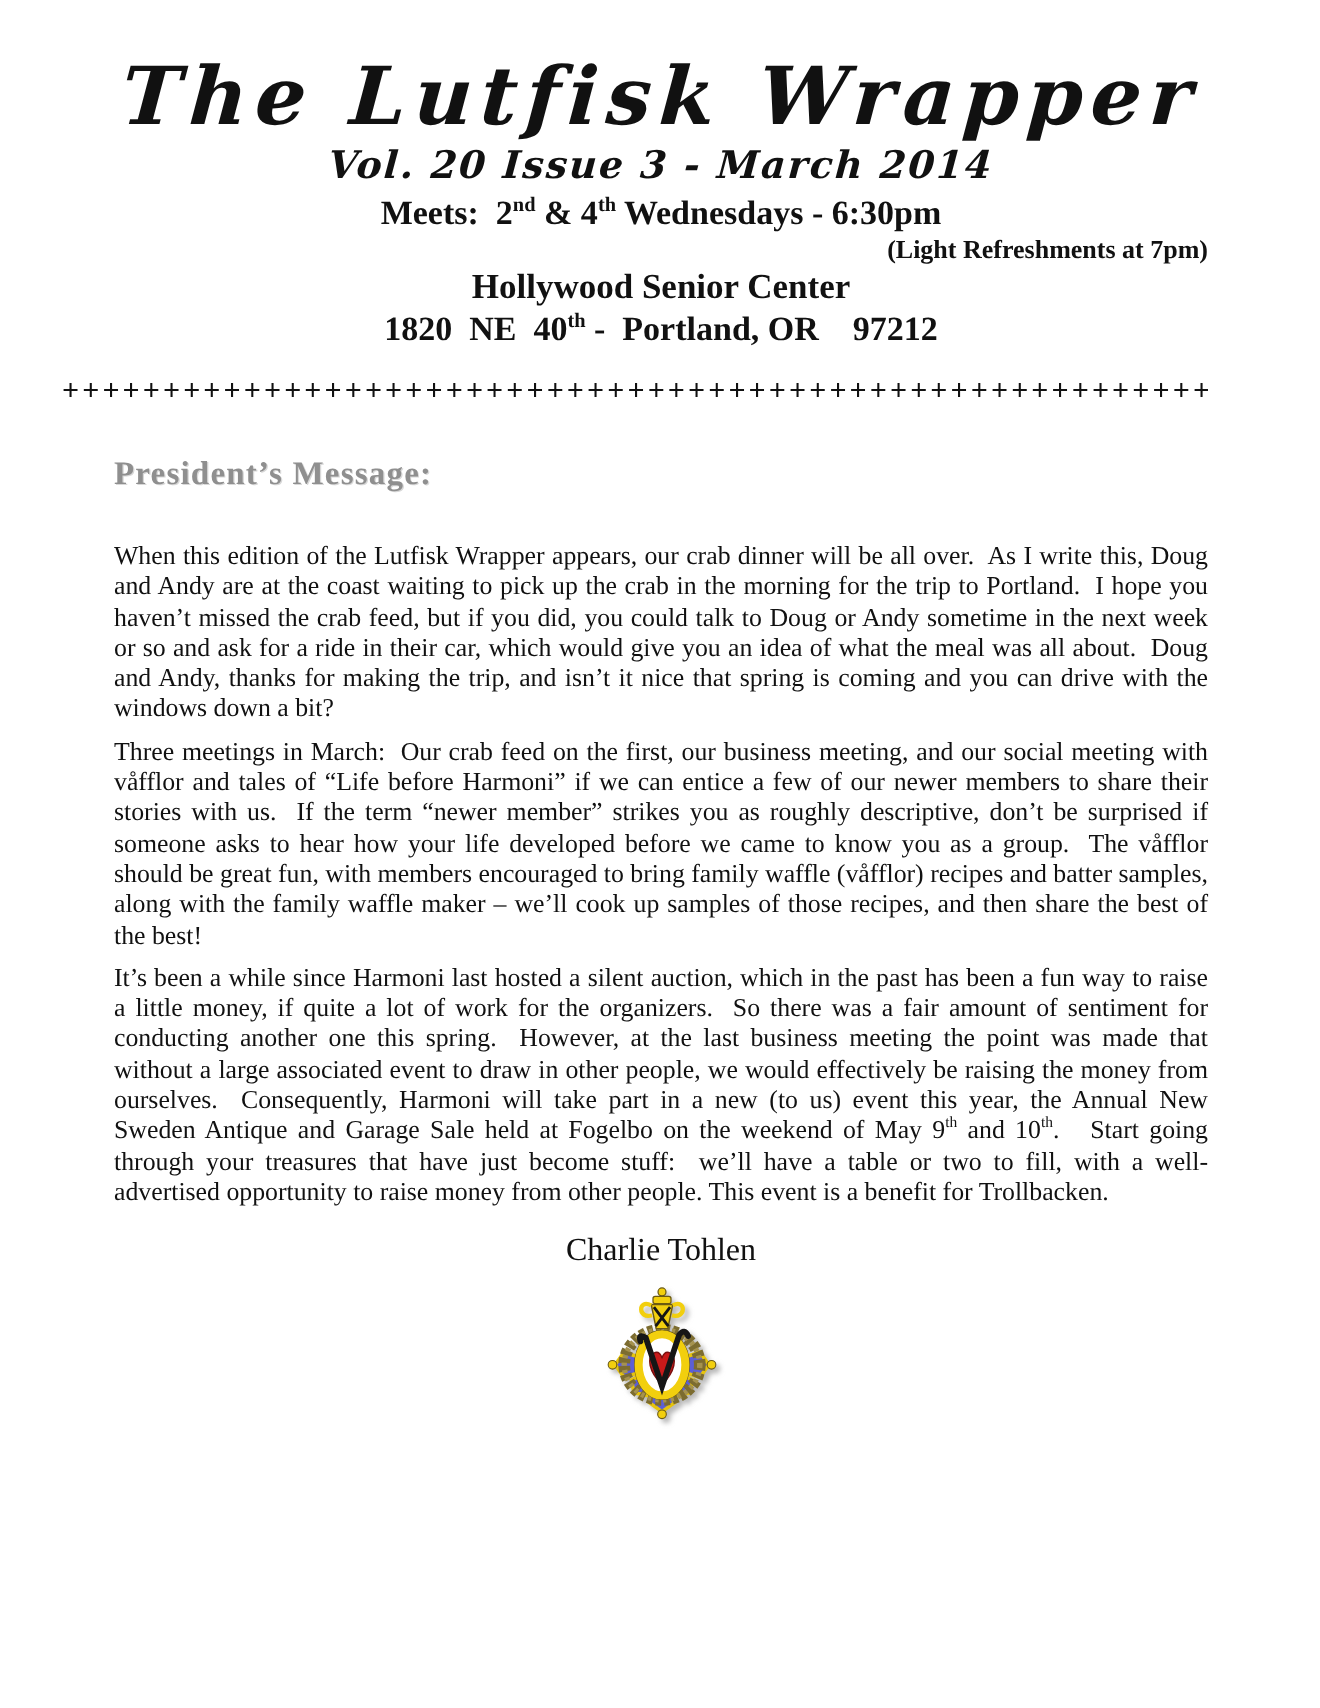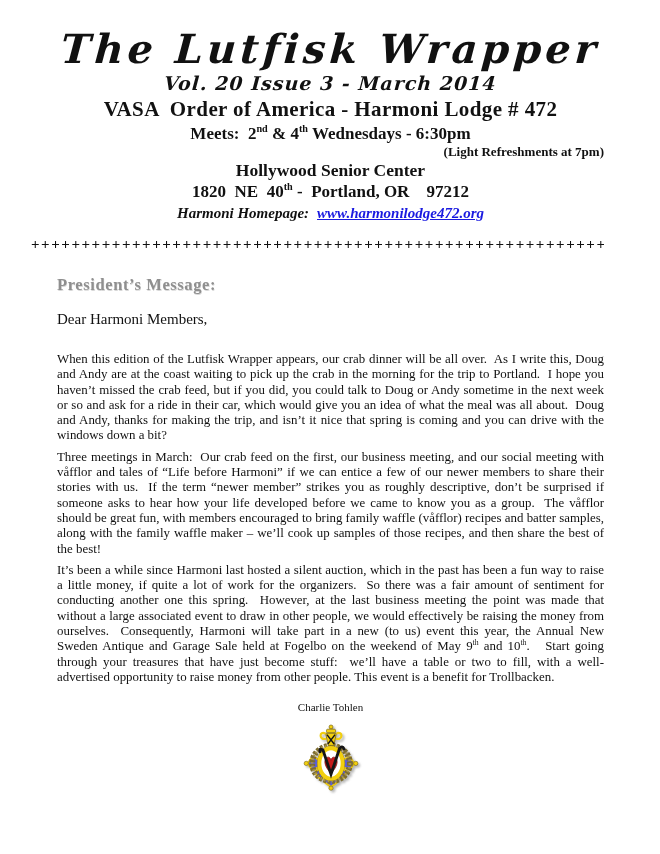"VASA Order of America -" div.org-line { html: <div>VASA Order of America - Harmoni Lodge # 472</div> -> none }
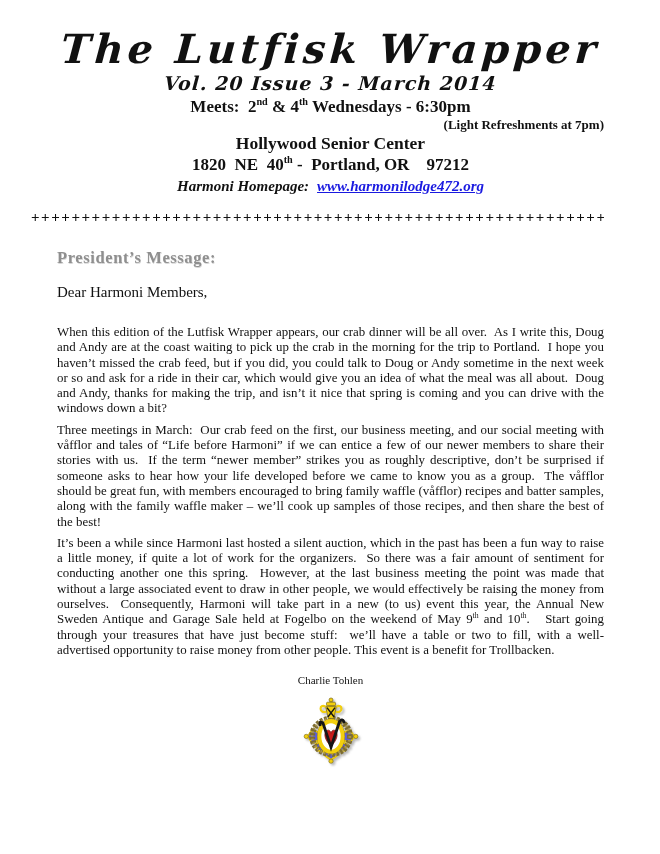"Harmoni Homepage:" div.homepage-line { html: <div> <span>Harmoni Homepage:</span><a>www.harmonilodge472.org</a> </div> -> none }
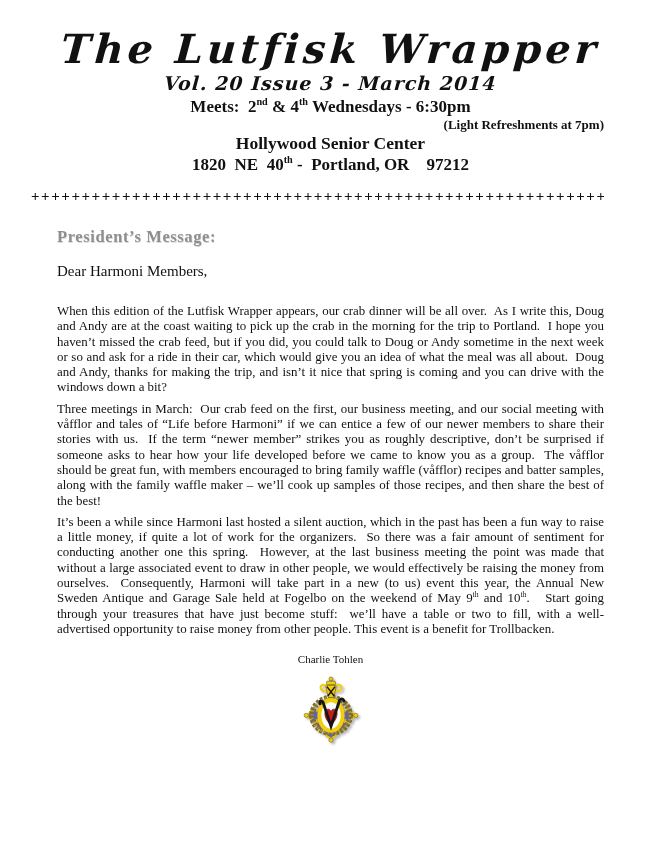"Dear Harmoni Members," p.salutation { html: <p>Dear Harmoni Members,</p> -> none }
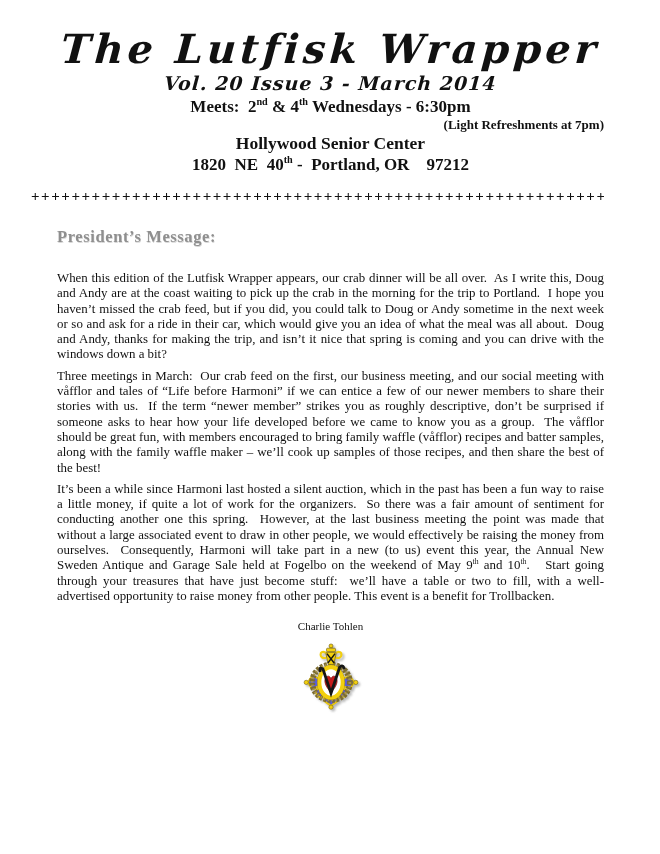"Charlie Tohlen" .signature { font-size: 11px -> 16px }
